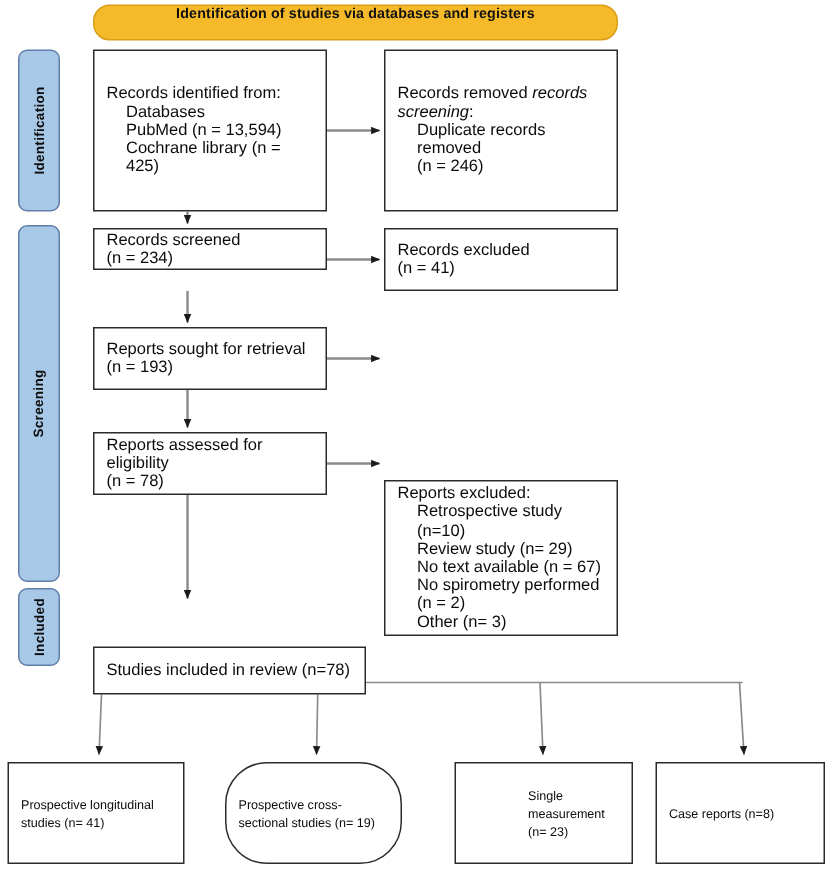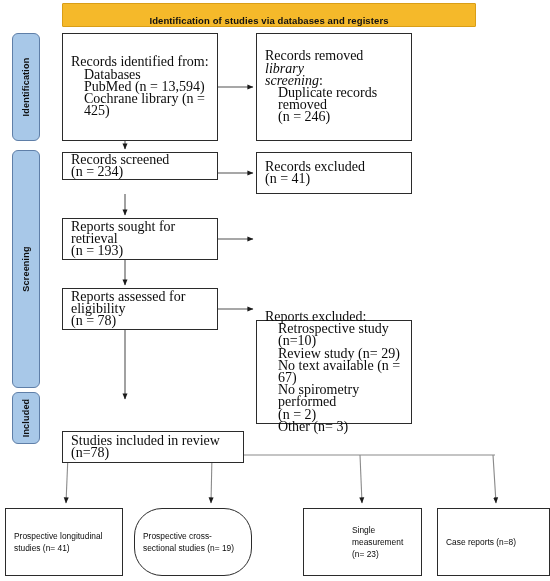"Identification of studies via databases" .header-banner { align-items: flex-end -> flex-start; border-radius: 1px -> 11px; width: 414px -> 350px }
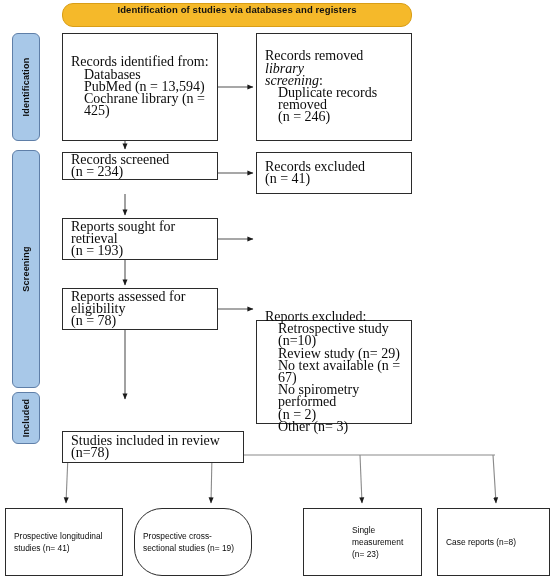"Records identified from:" .box .box-text { font-family: Liberation Serif, serif -> none; font-size: 14px -> 11px }
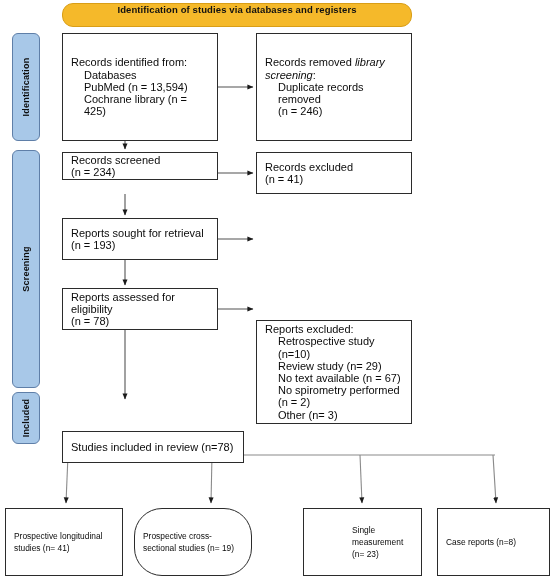"library" em { text: library -> records }
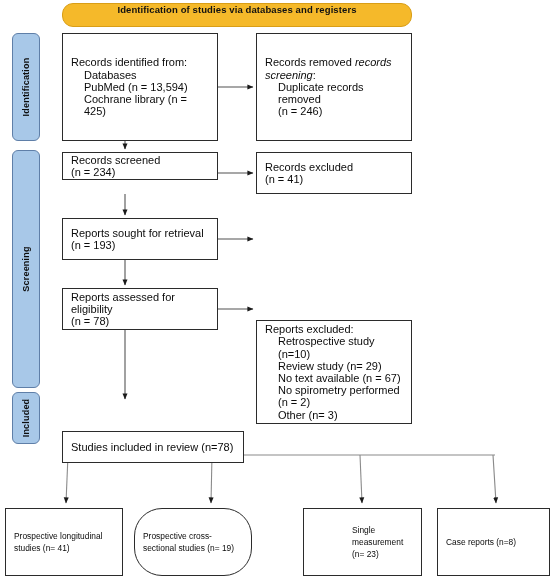"Prospective cross- sectional studies (n=" #box-prospective-cross { left: 134px -> 150px }
